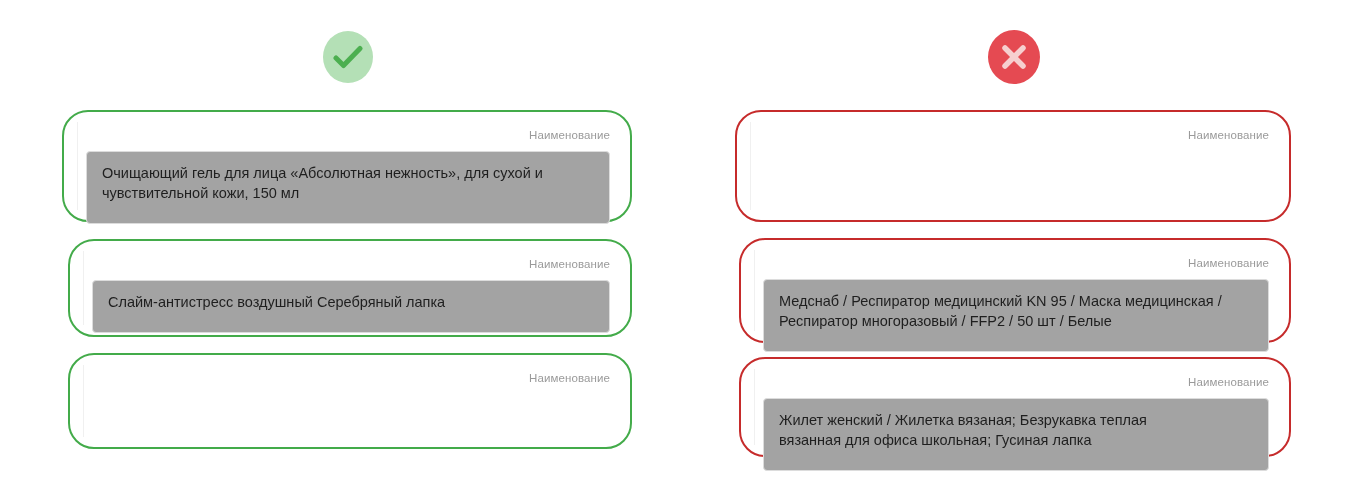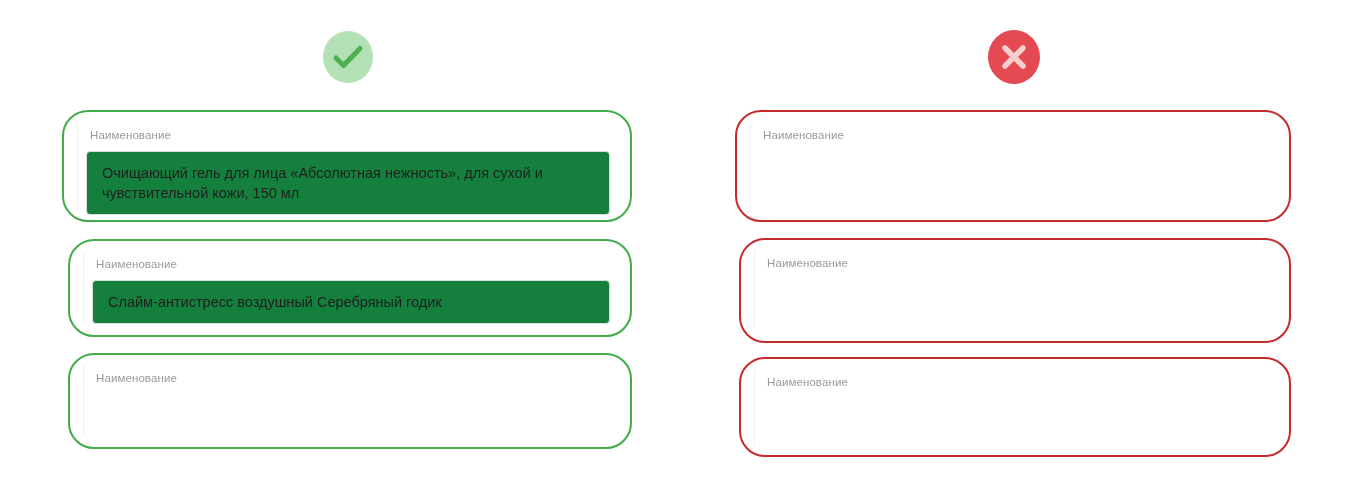"Наименование" .card-label { text-align: none -> right }
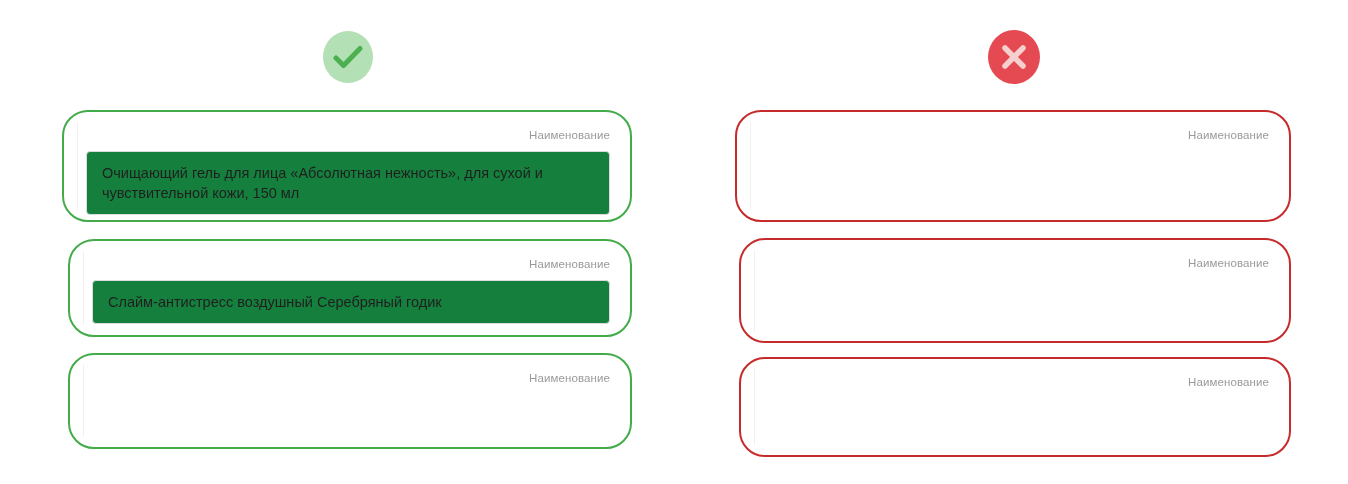"Очищающий гель для лица «Абсолютная" .card-field { background: #15803d -> #a3a3a3; padding: 11px 14px 11px 15px -> 11px 14px 20px 15px }
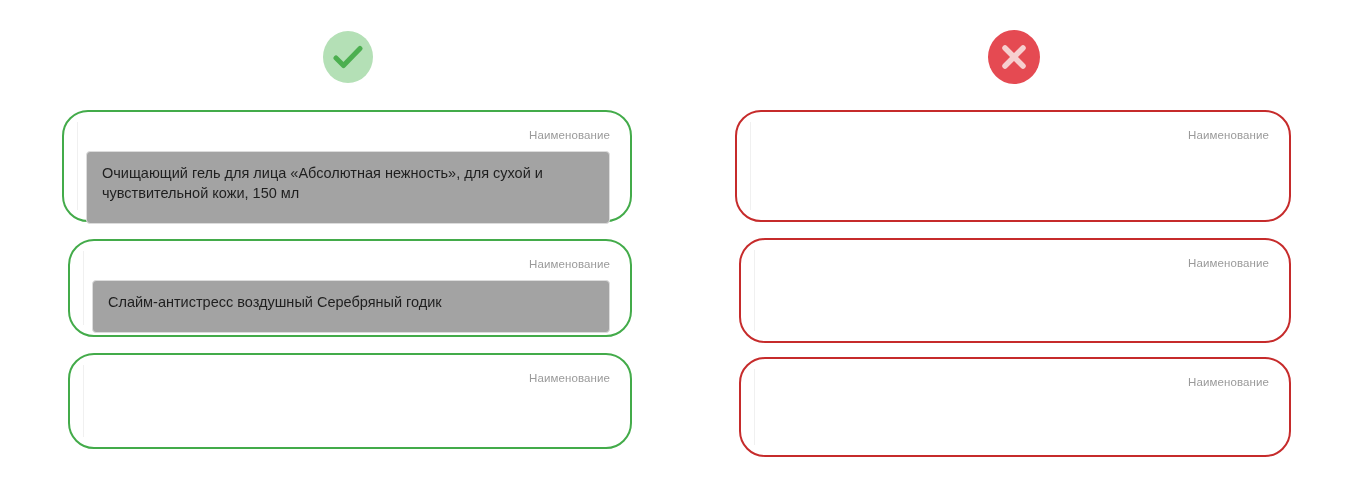"Слайм-антистресс воздушный Серебряный" div.card-field { text: годик -> лапка }
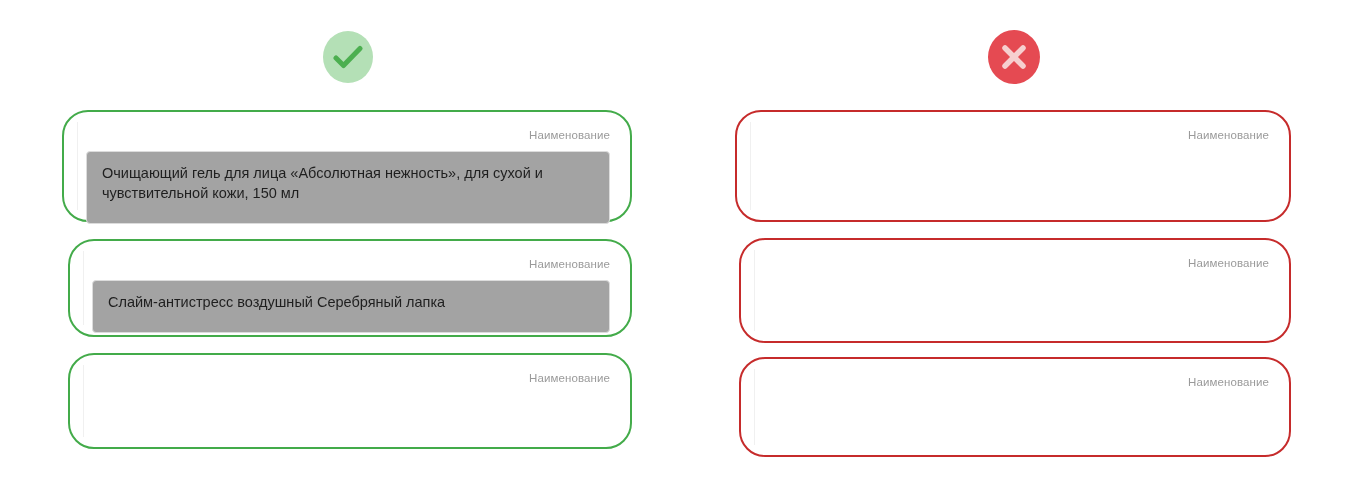"Медснаб / Респиратор медицинский KN" div.card-field { html: none -> <div>Медснаб / Респиратор медицинский KN 95 / Маска медицинская / Респиратор многоразовый / FFP2 / 50 шт / Белые</div> }
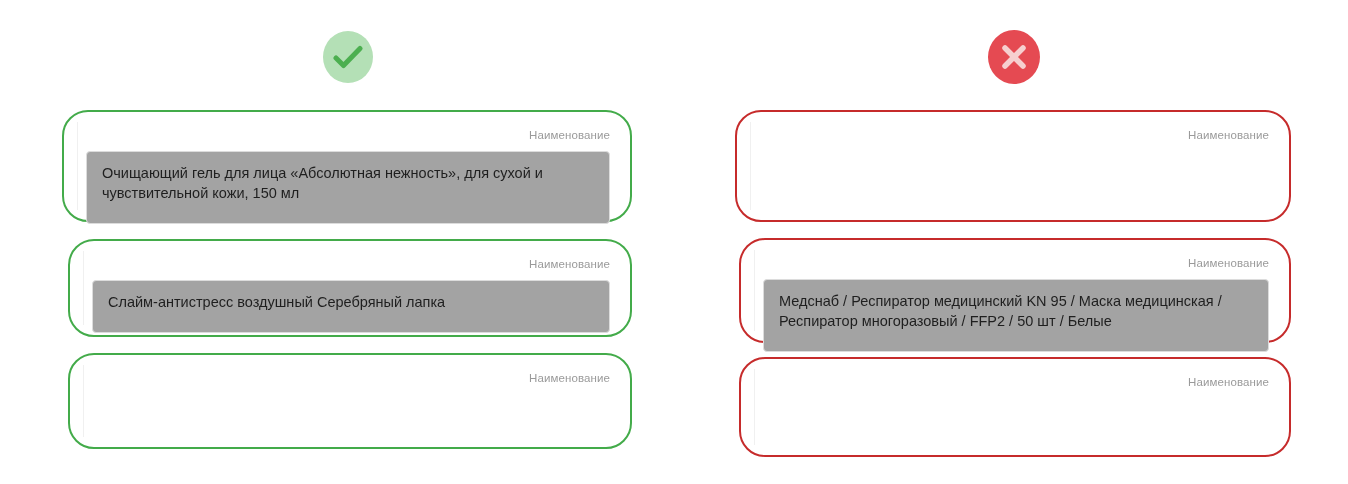"Жилет женский / Жилетка вязаная;" div.card-field { html: none -> <div>Жилет женский / Жилетка вязаная; Безрукавка теплая вязанная для офиса школьная; Гусиная лапка</div> }
